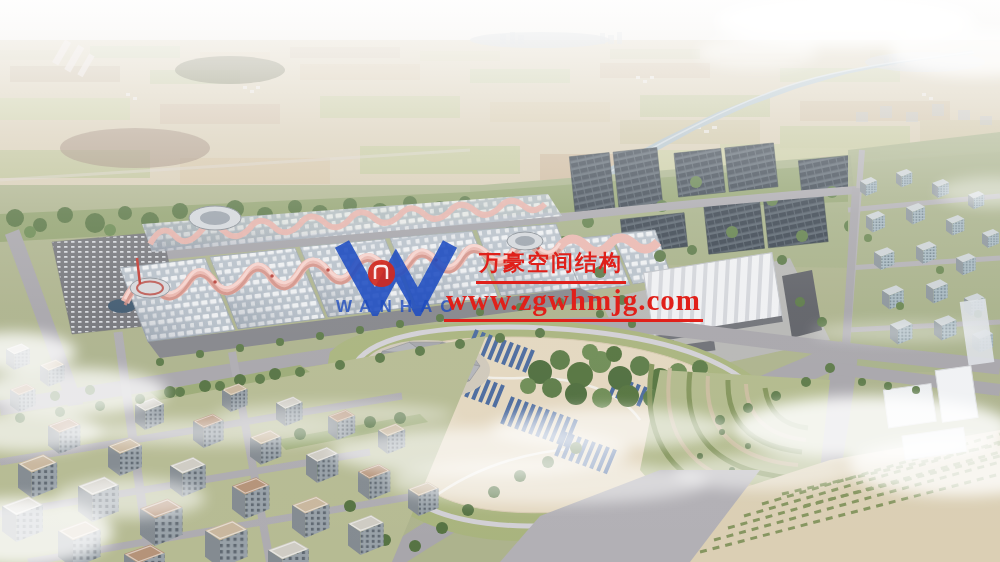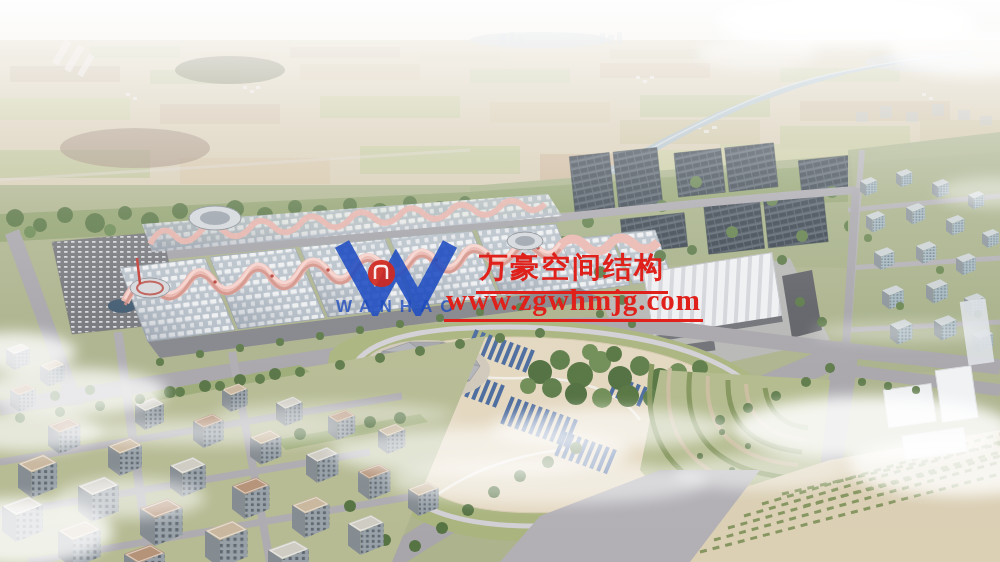"万豪空间结构" .wm-title { font-size: 29px -> 22px }
